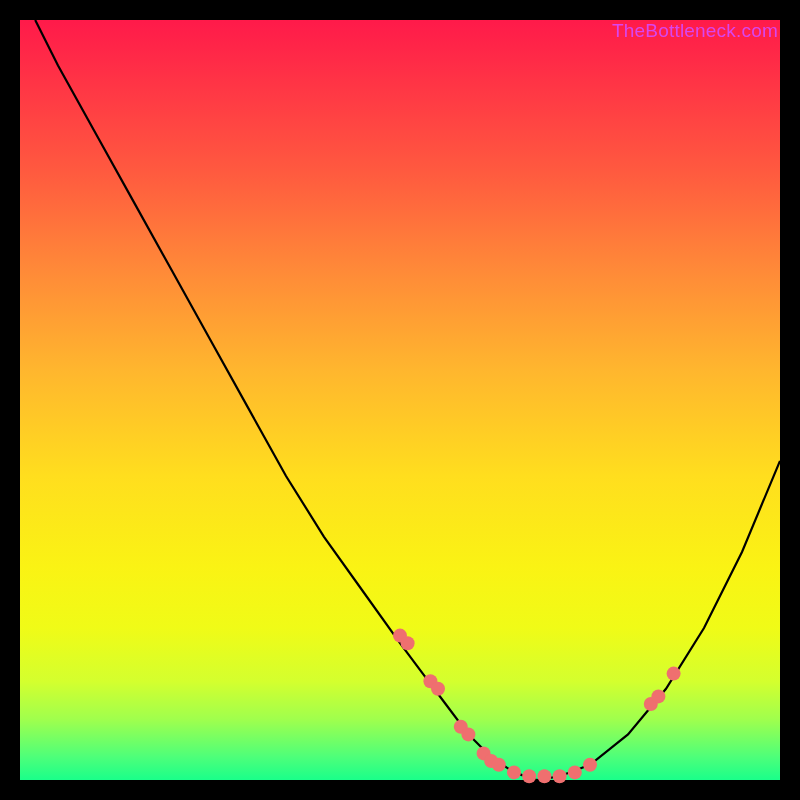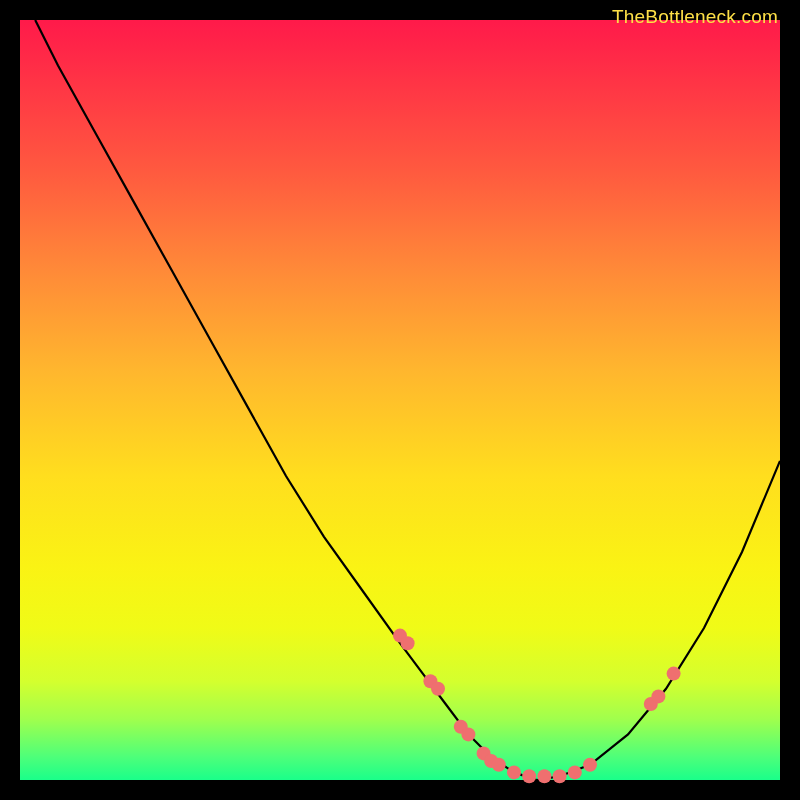"TheBottleneck.com" .watermark { color: #fde047 -> #d946ef; top: 6px -> 20px }
